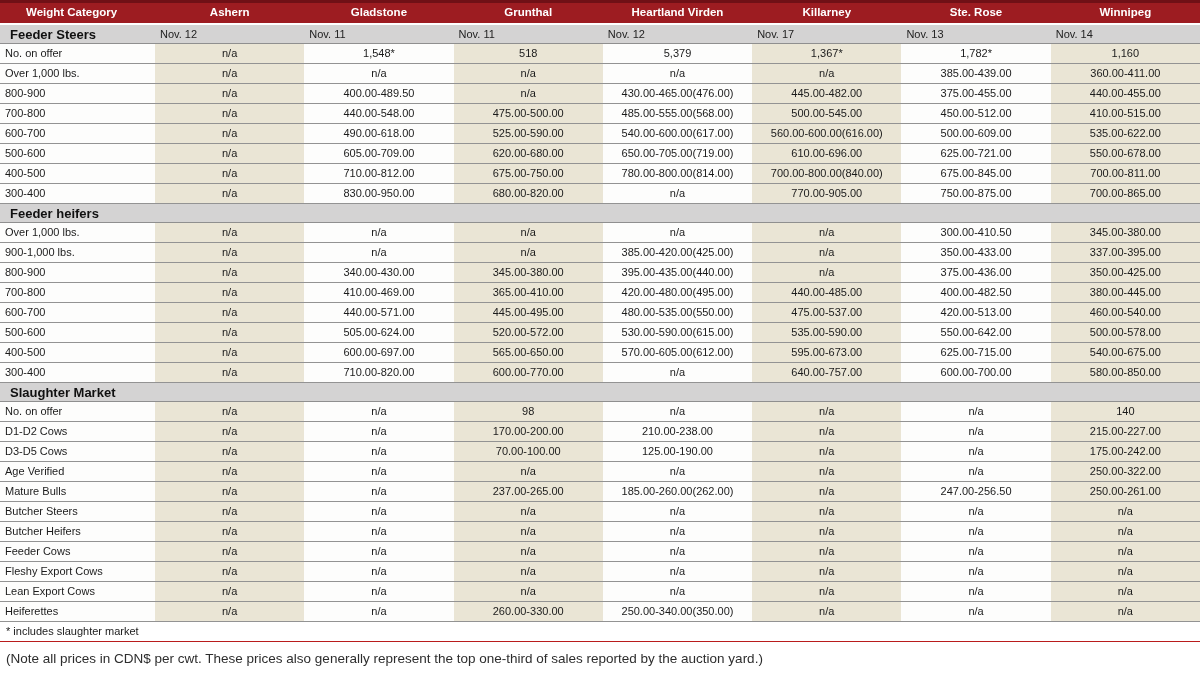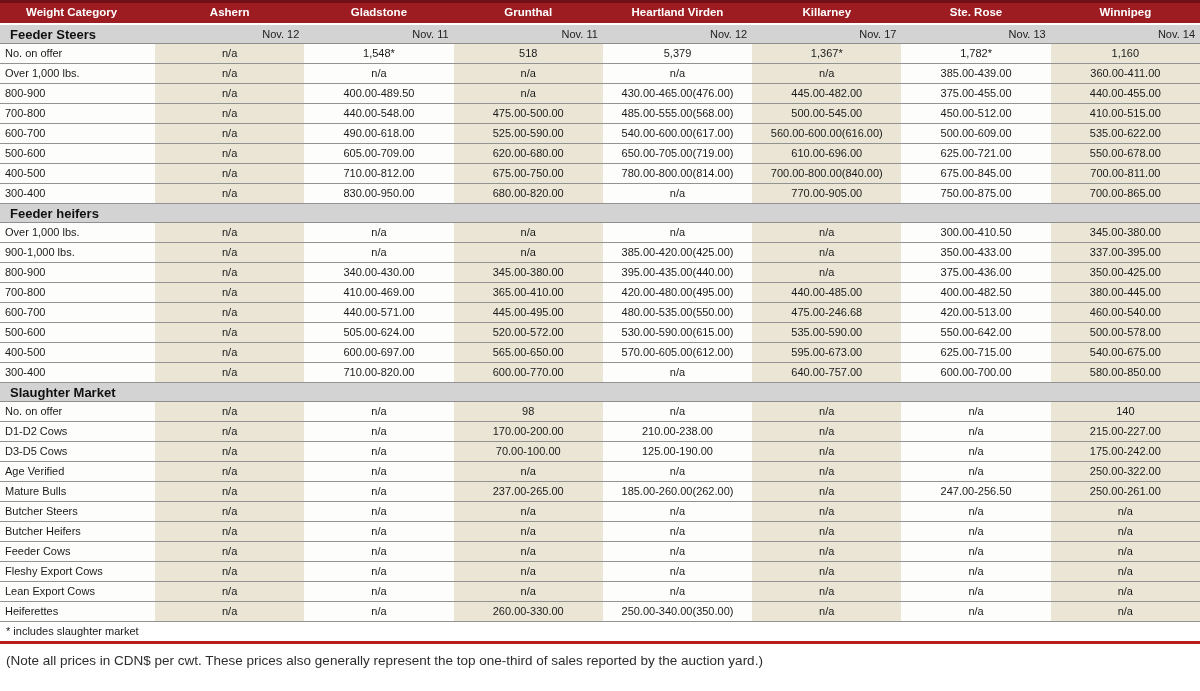"Nov. 12" tr.section-row td { text-align: right -> left }
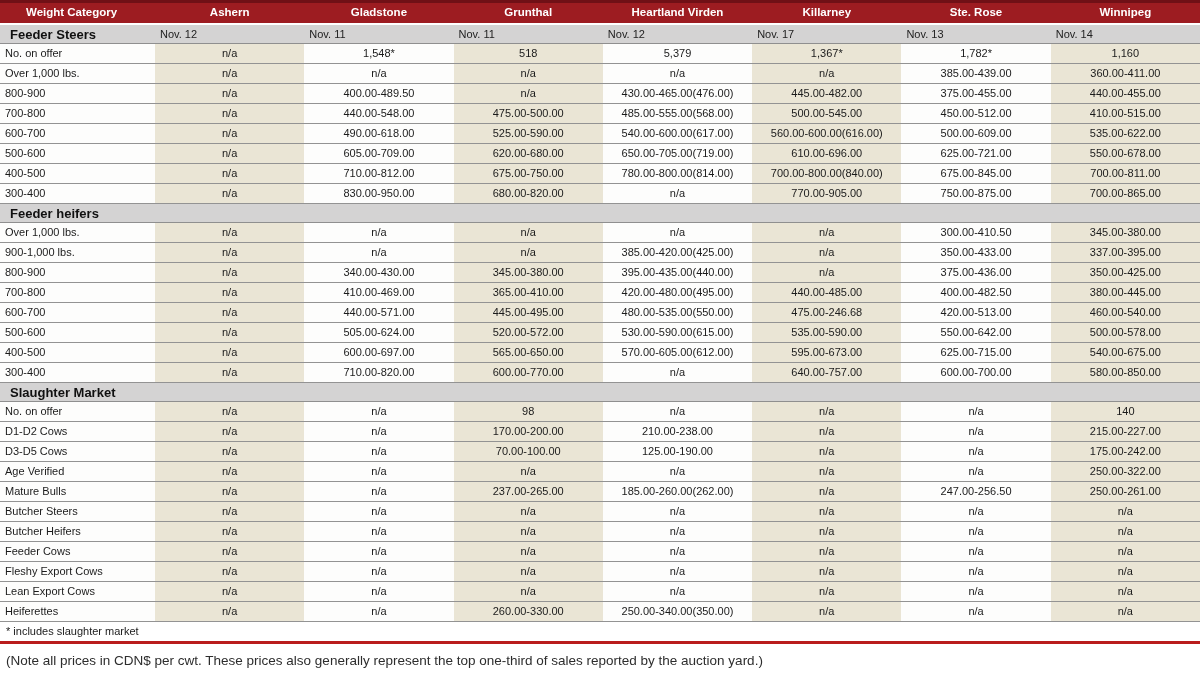"475.00-246.68" td.shade { text: 475.00-246.68 -> 475.00-537.00 }
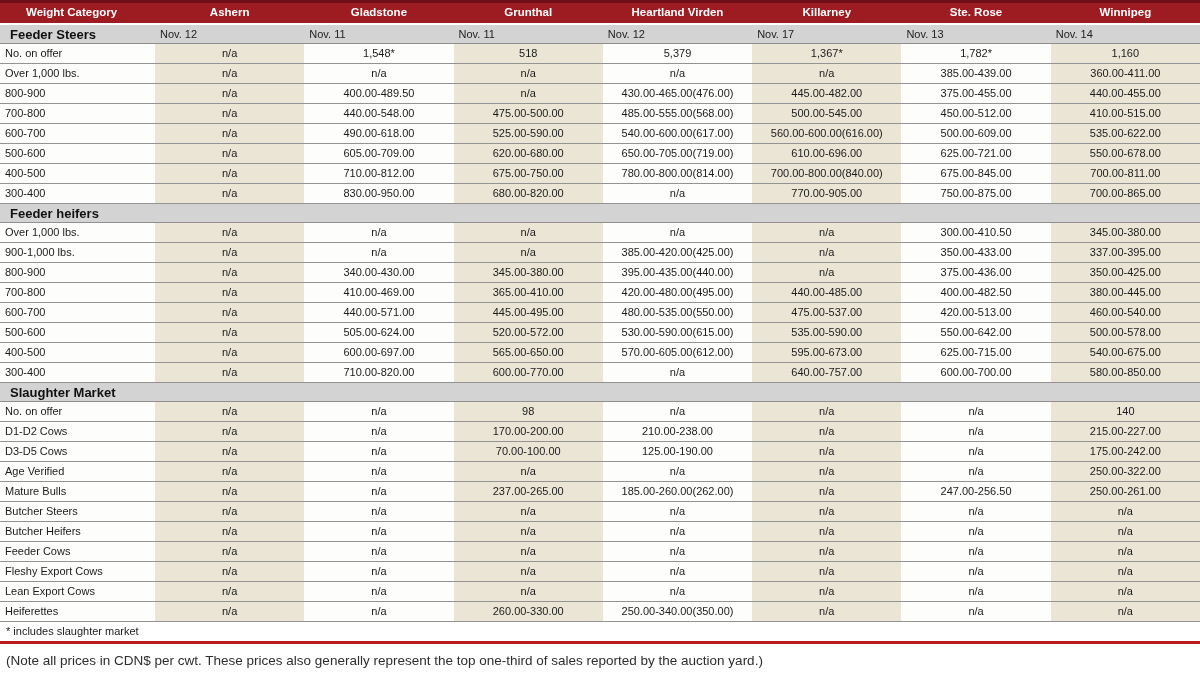"* includes slaughter market" .footnote { border-bottom: 3px solid #b91c1c -> 1px solid #b91c1c }
